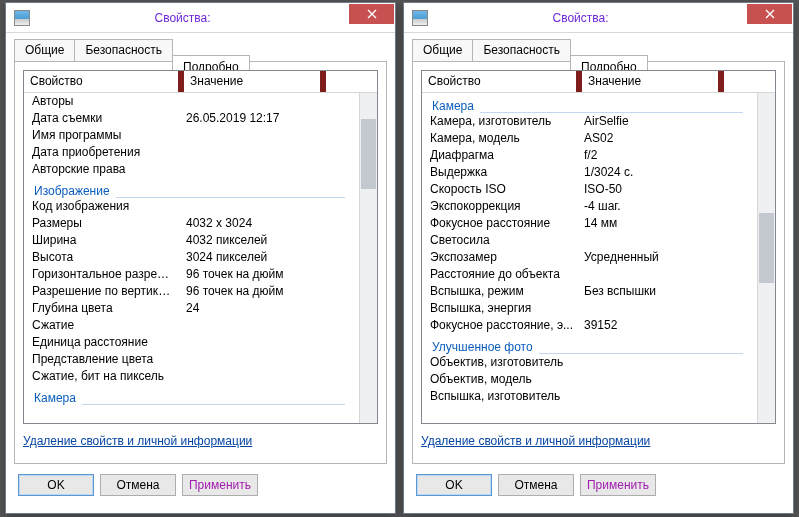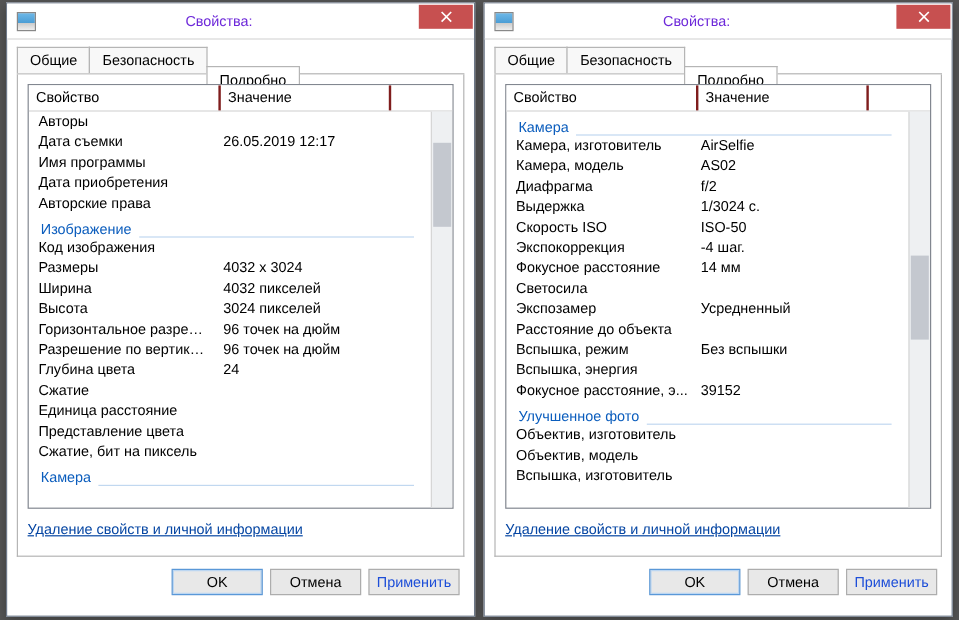"Свойство" .lv-col { border-right: 2px solid #7f1d1d -> 6px solid #7f1d1d }
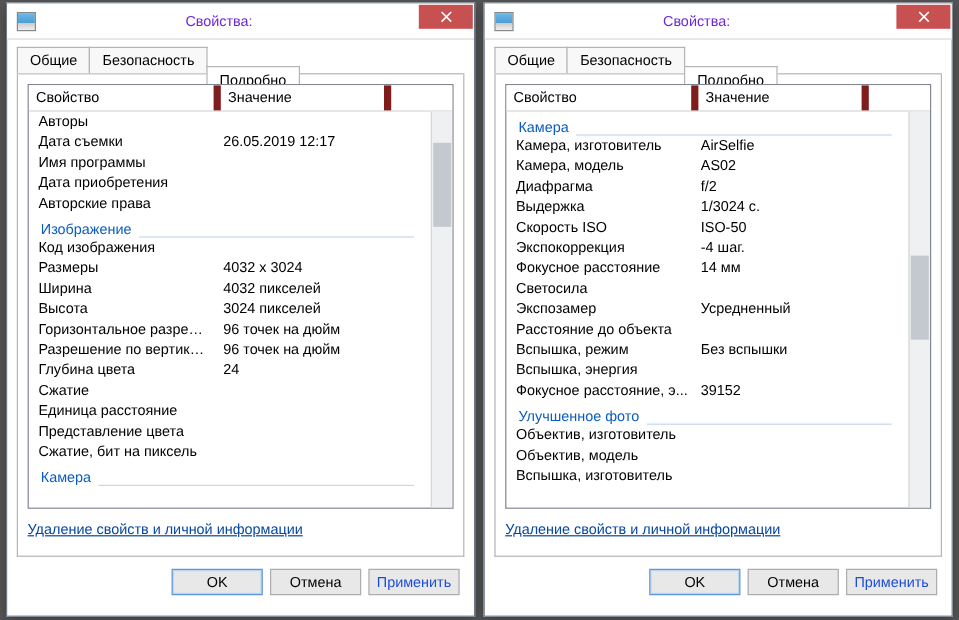"OK" .okbar { justify-content: flex-end -> none }
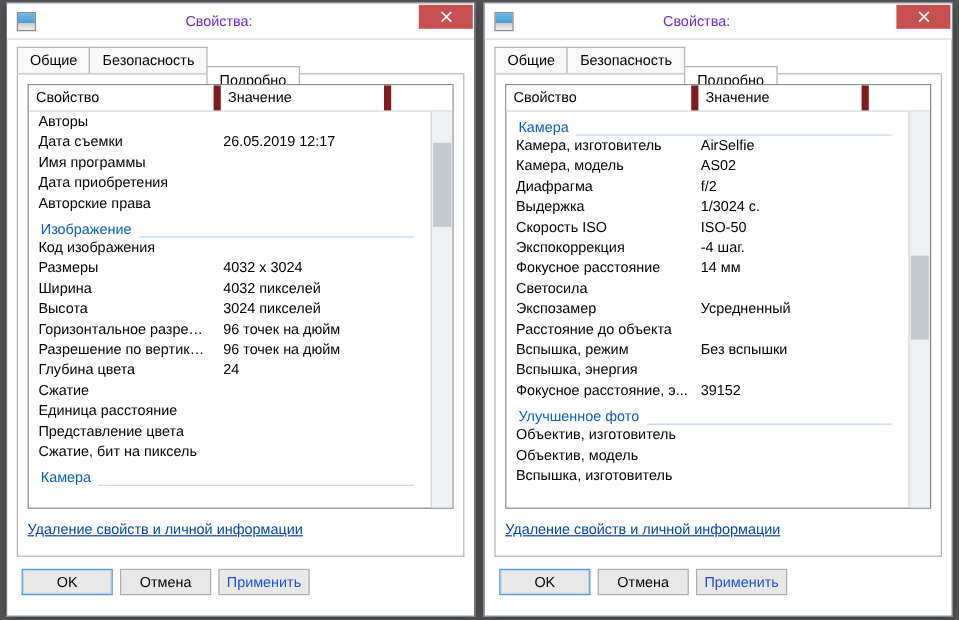"Применить" .btn:disabled { color: #1d4ed8 -> #a21caf }
